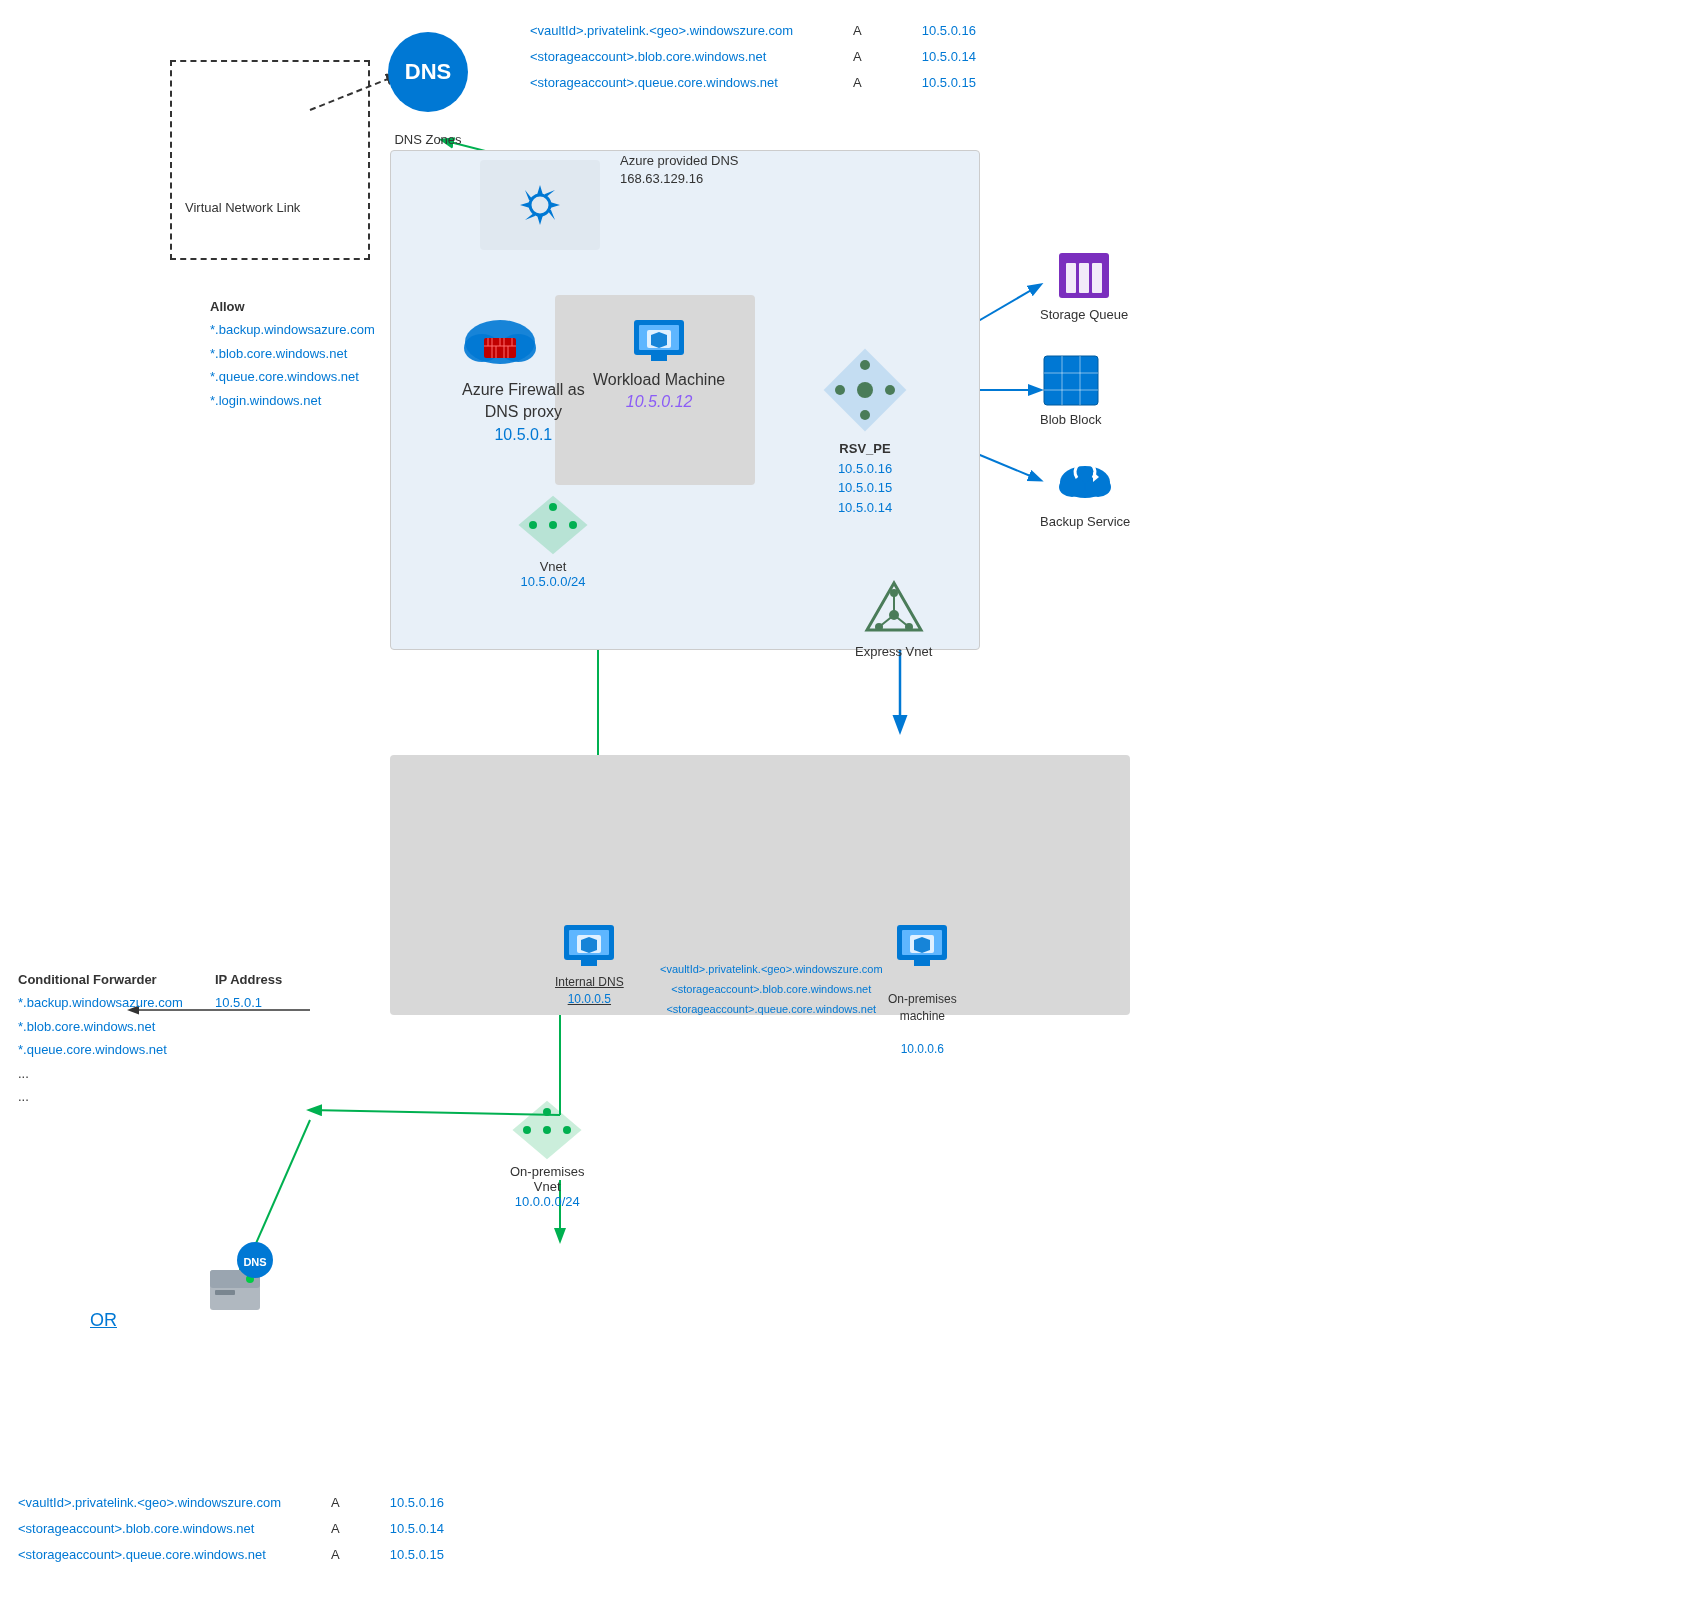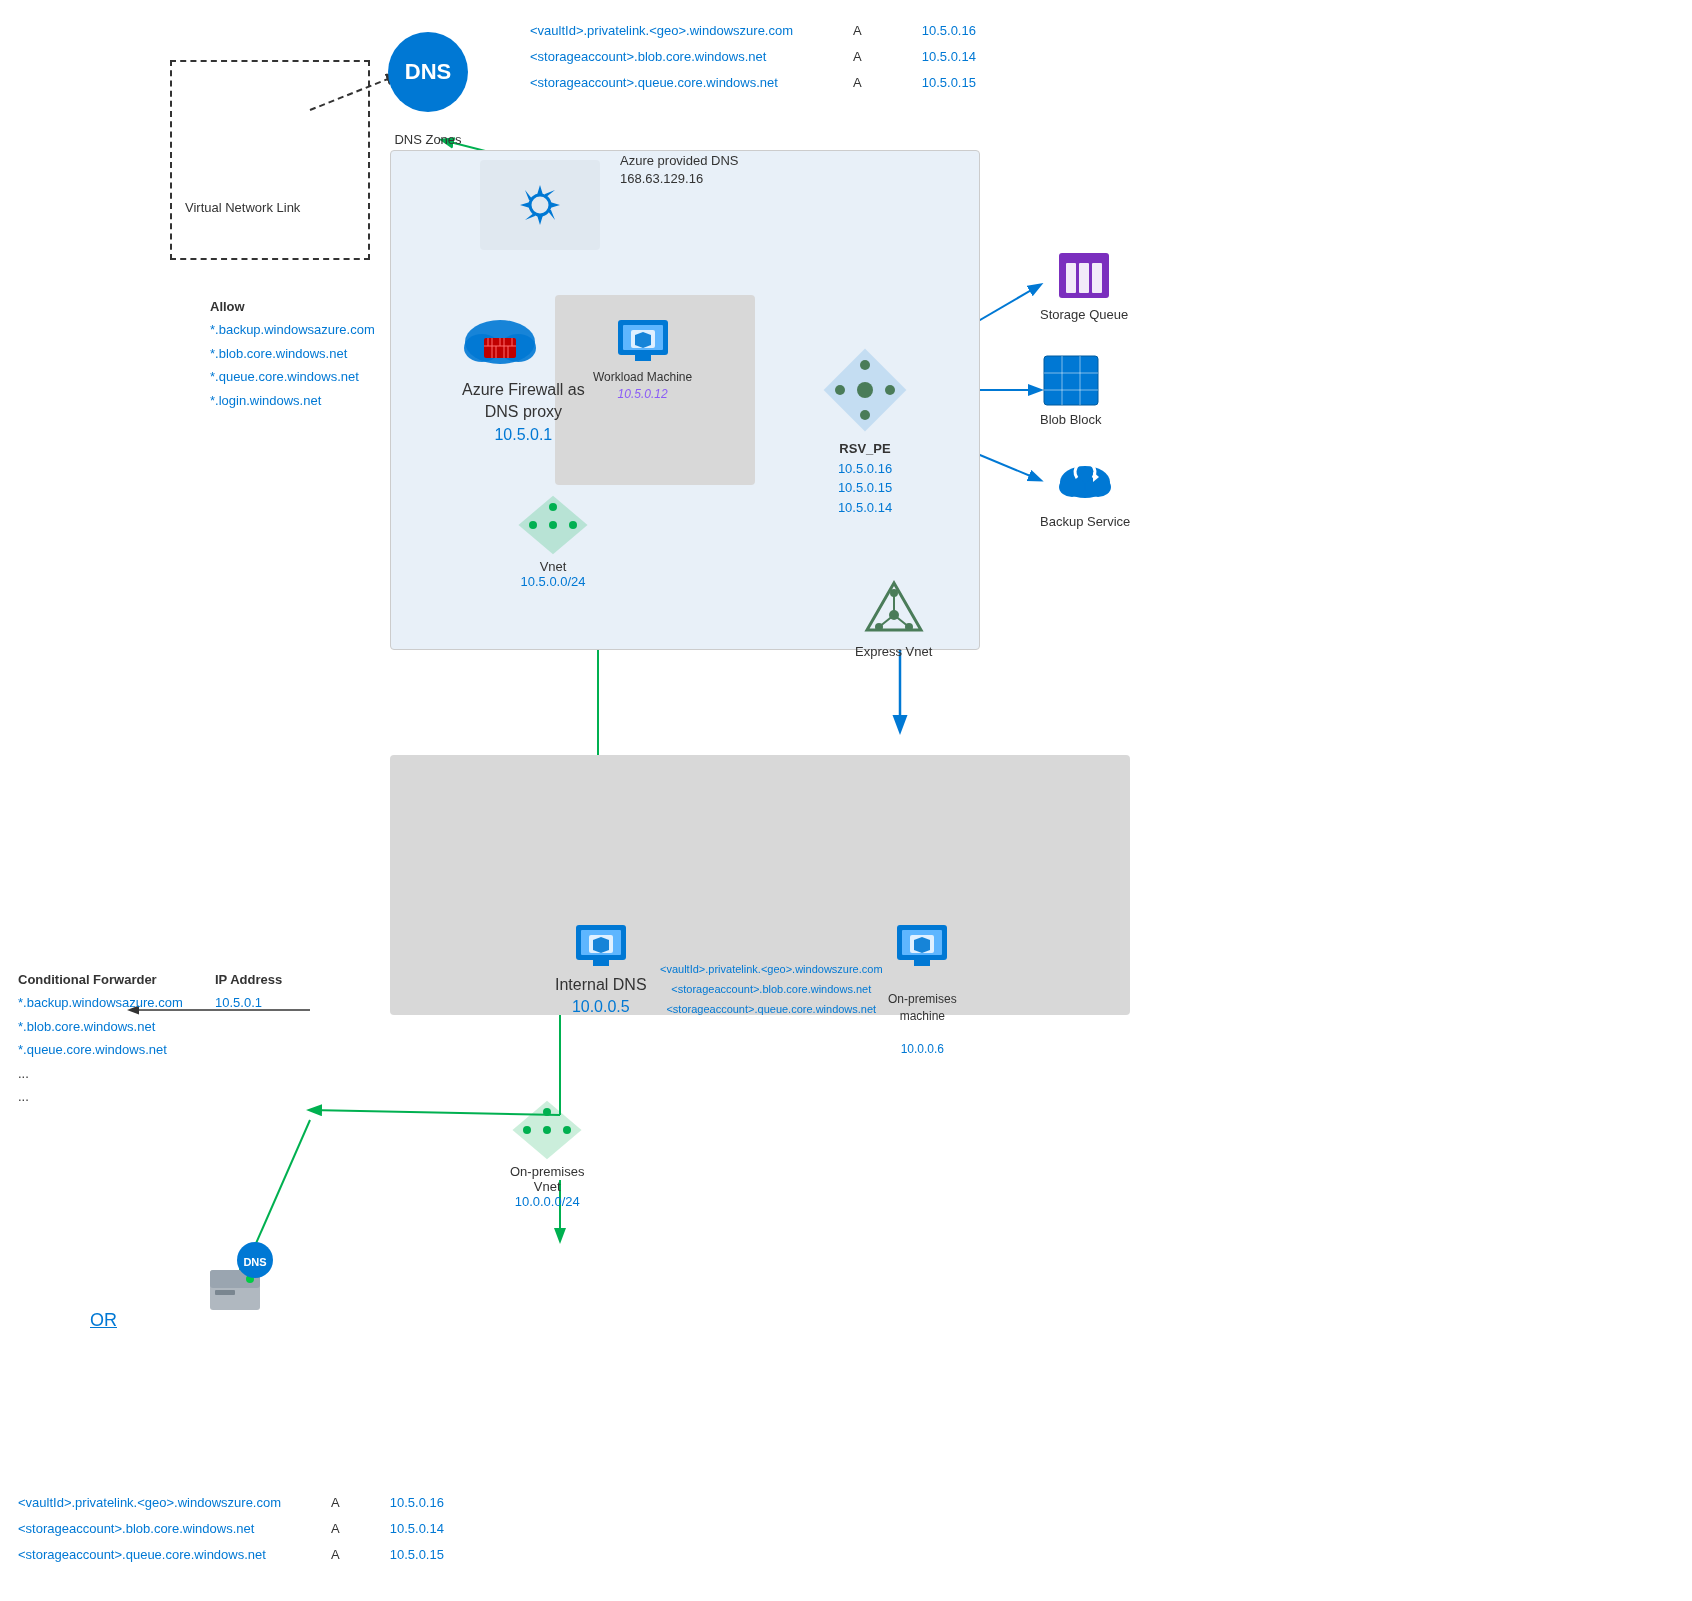"Workload Machine" div { font-size: 12px -> 16px }
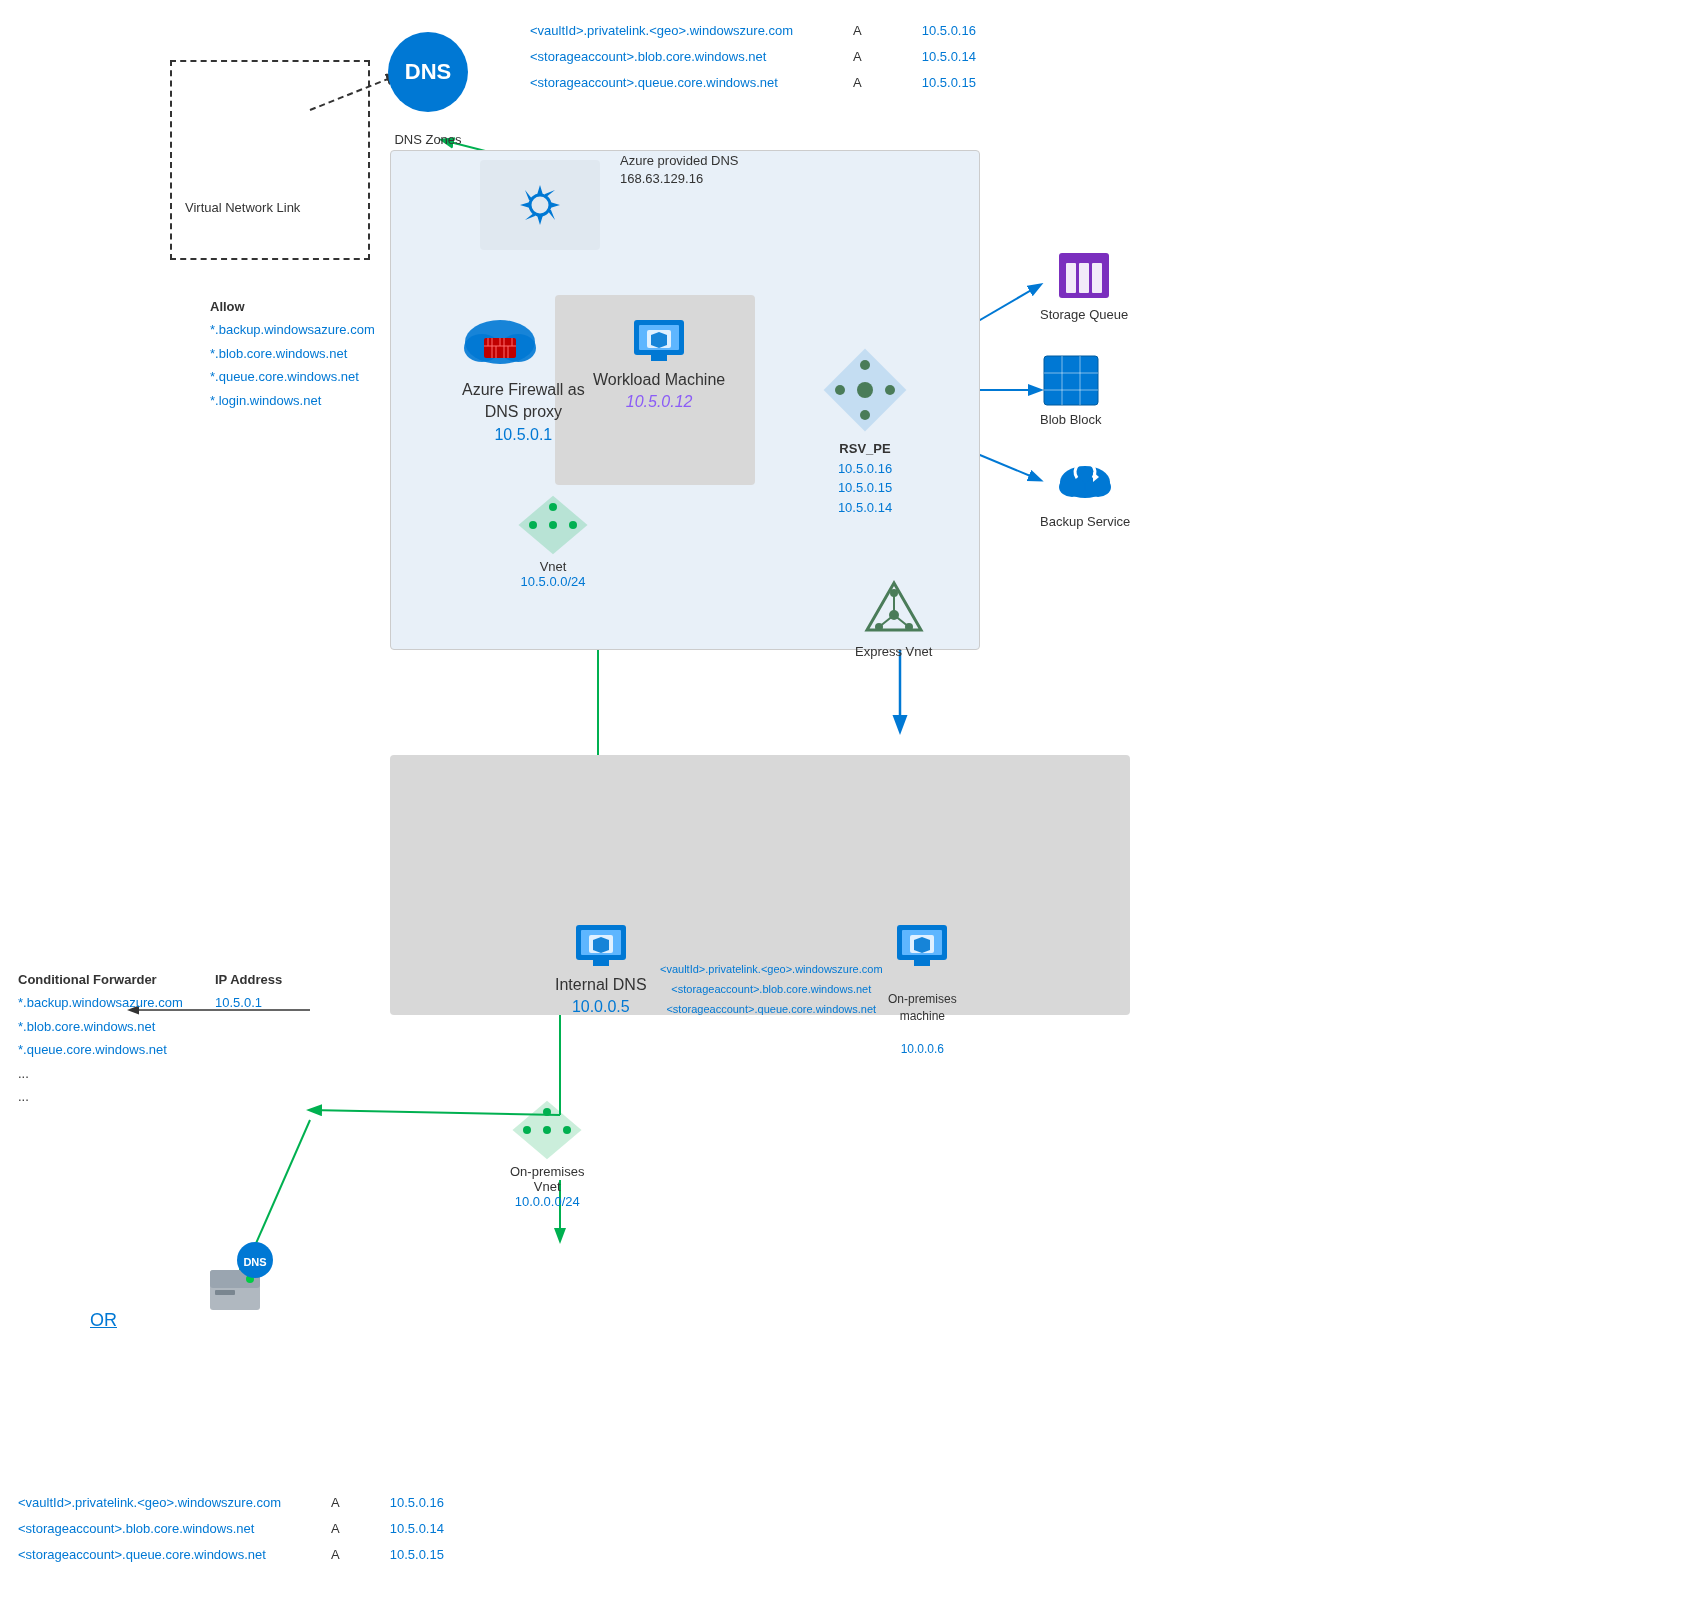"Internal DNS" div { font-size: 16px -> 12px; text-decoration: none -> underline }
